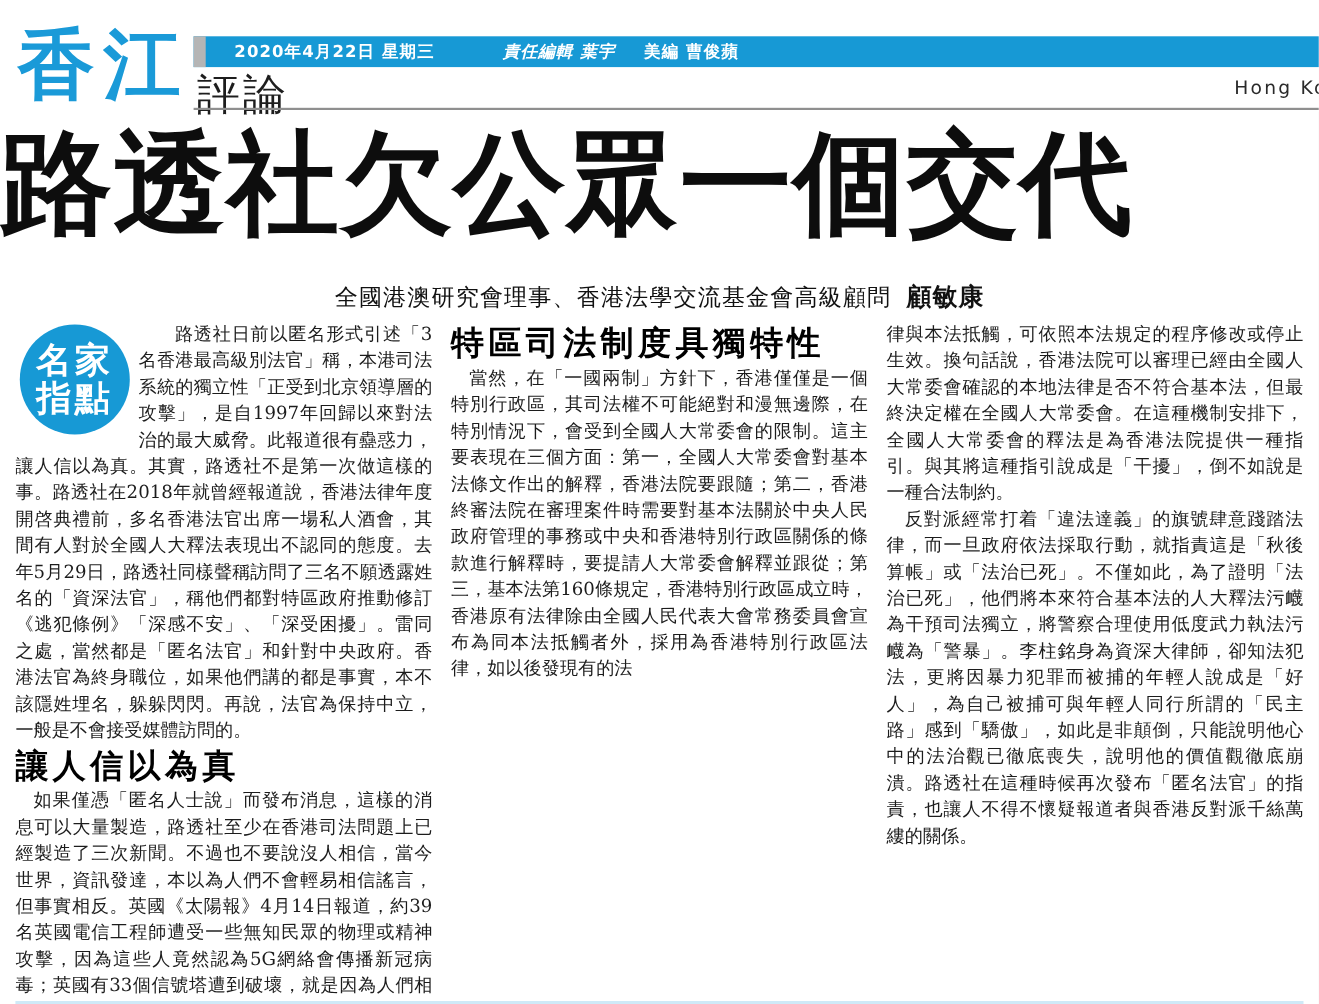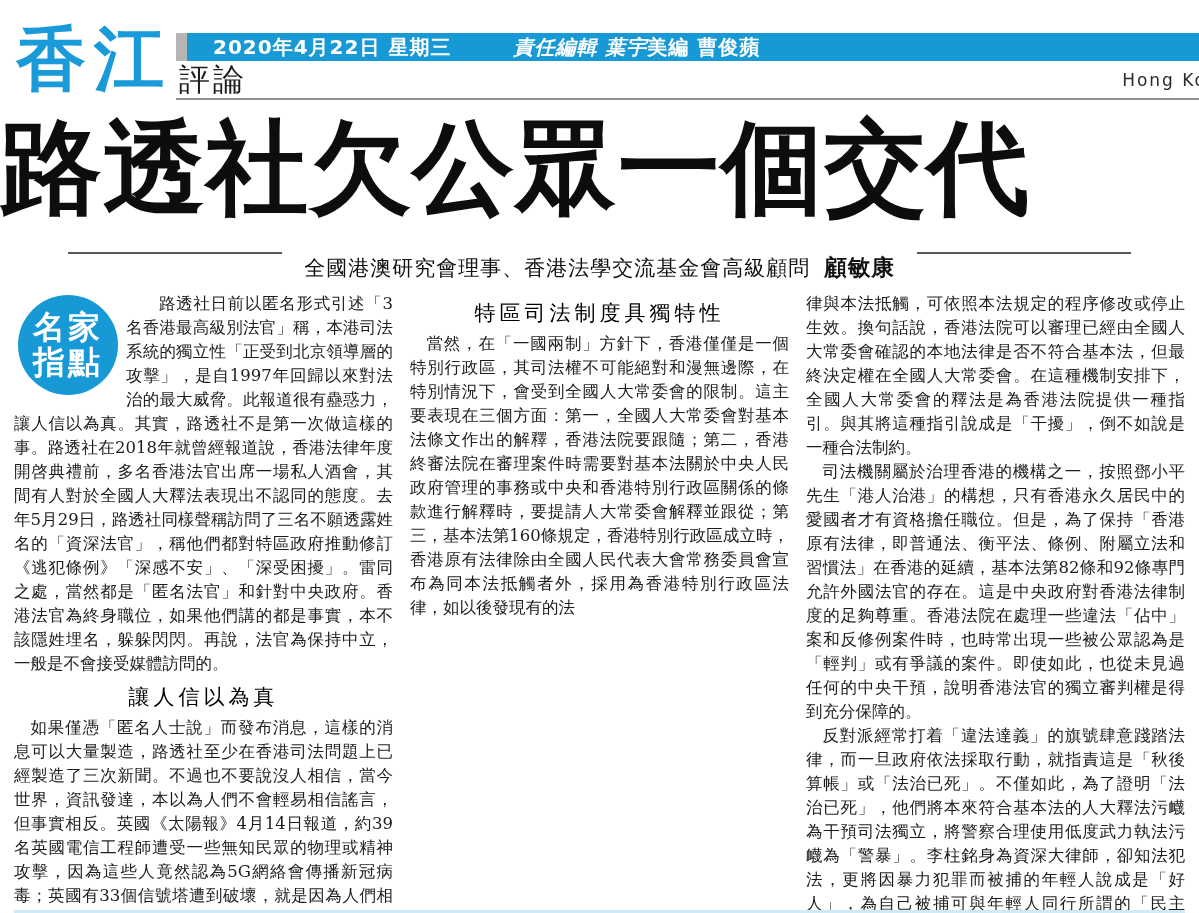"2020年4月22日 星期三" .date-bar .bar-text { font-size: 20px -> 15px }
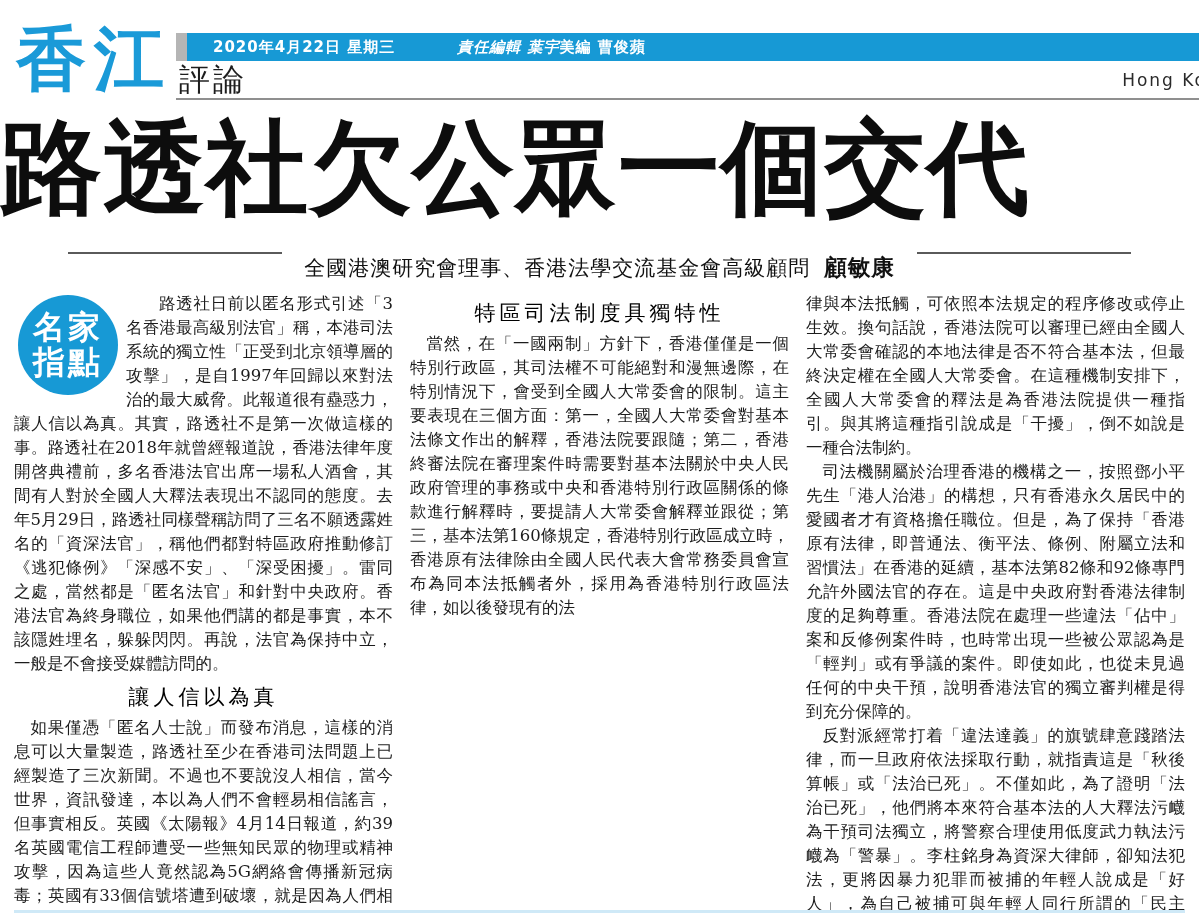"美編 曹俊蘋" .date-bar .bar-text .de { margin-left: none -> 26px }
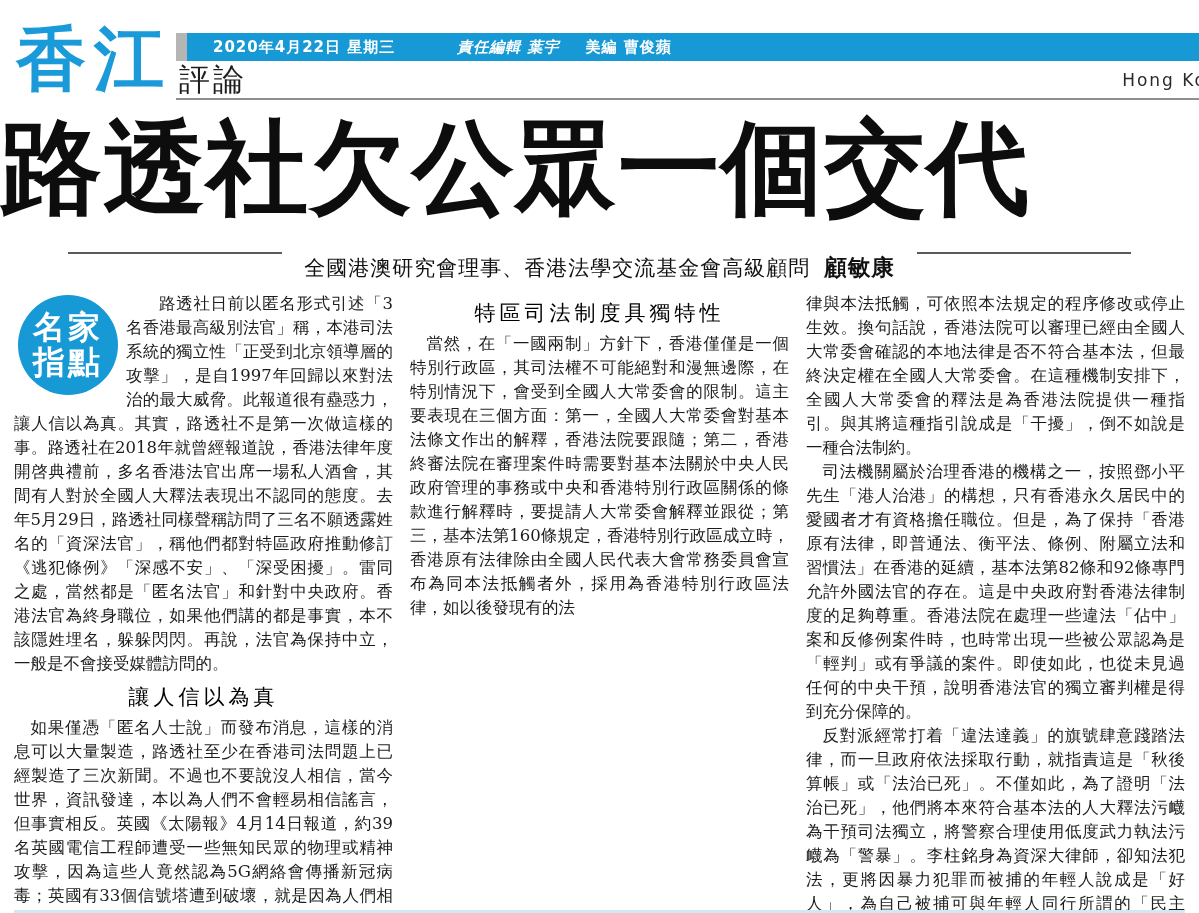"評論" .section-label { font-size: 31px -> 39px }
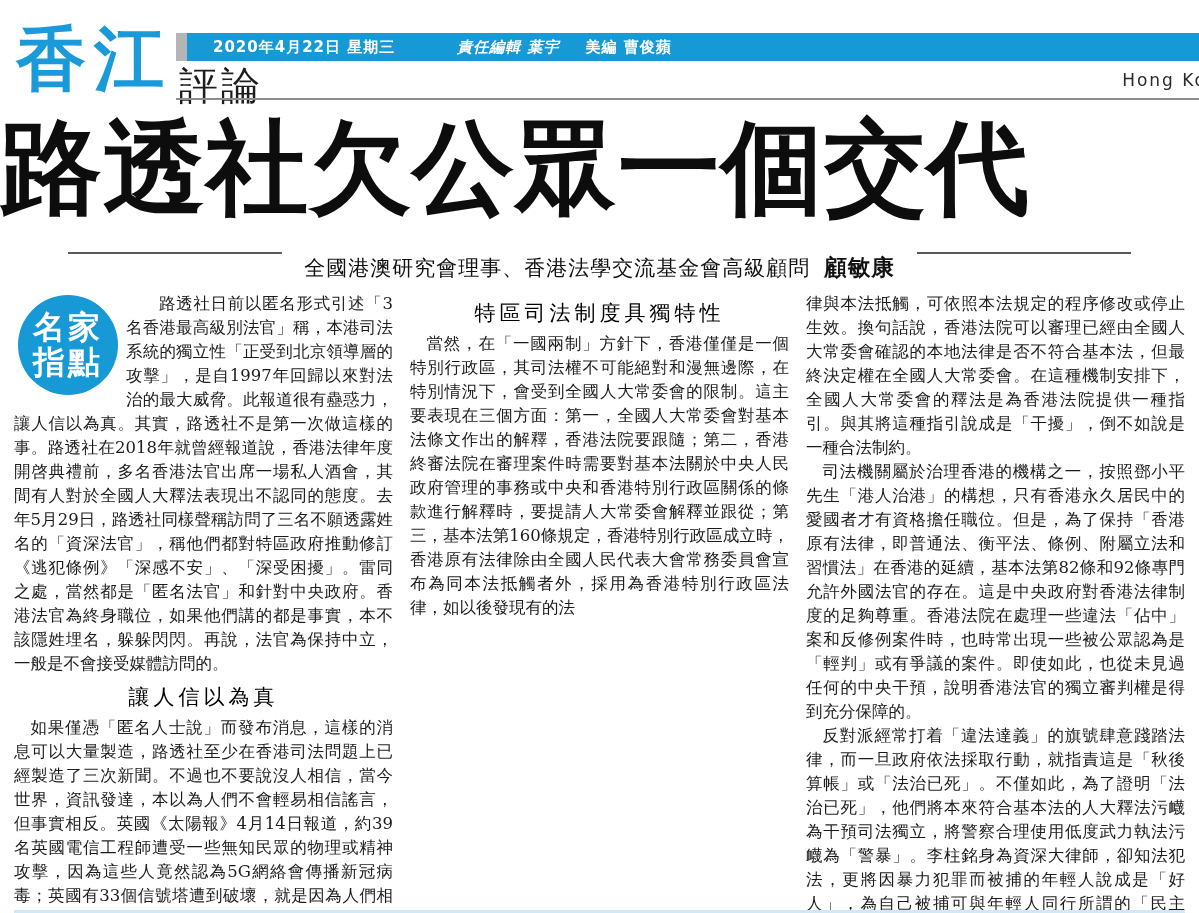"全國港澳研究會理事、香港法學交流基金會高級顧問 顧敏康" .byline { align-items: flex-start -> center; flex-direction: none -> column }
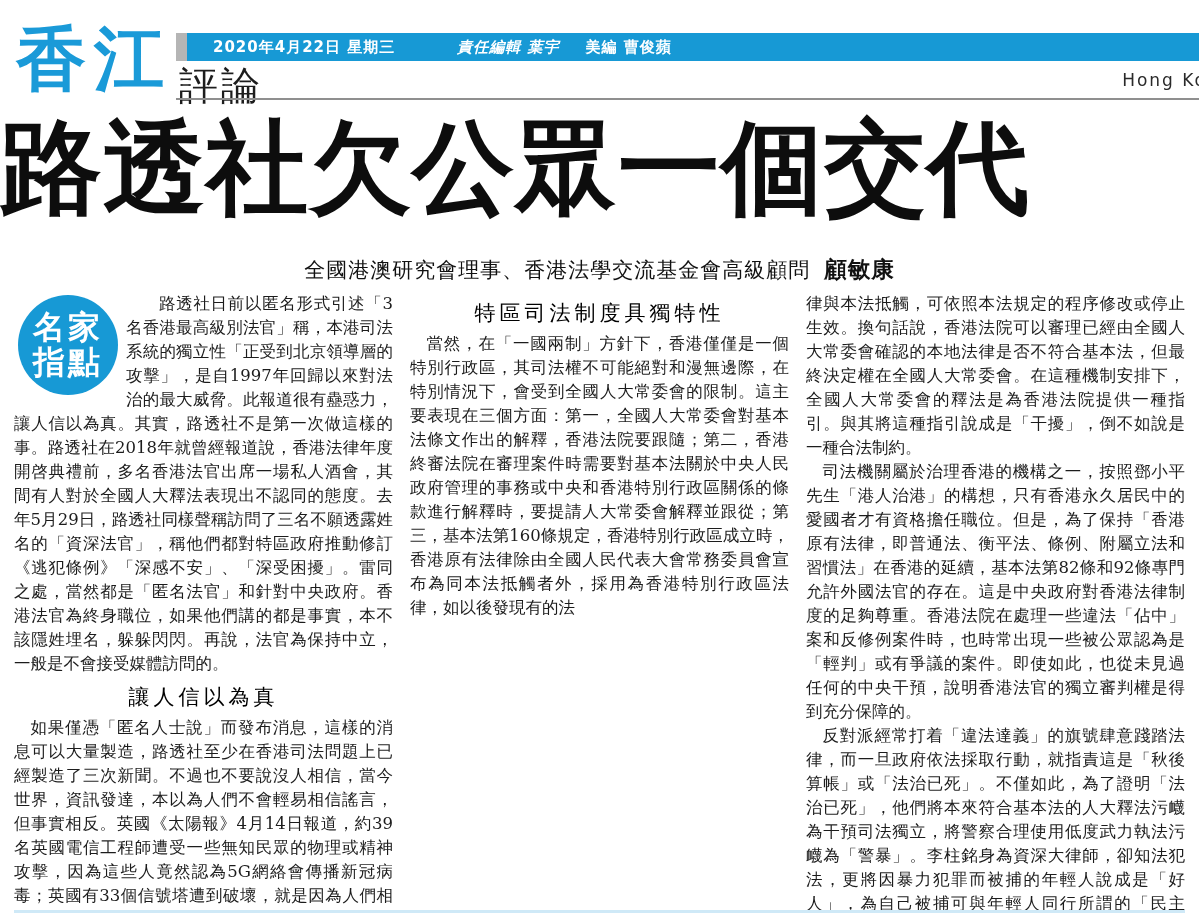"特區司法制度具獨特性" .col-heading { font-size: 21px -> 30px; font-weight: normal -> bold; text-align: center -> none }
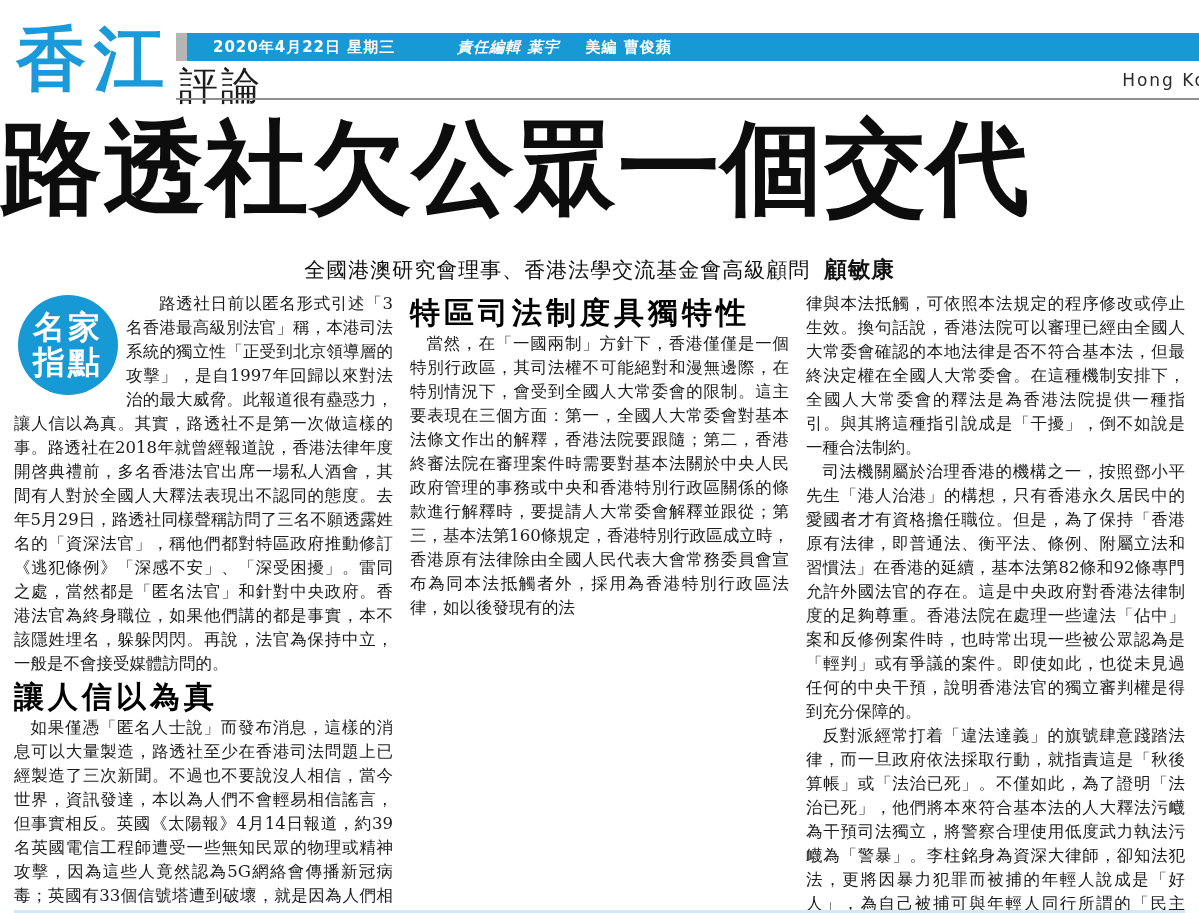"司法機關屬於治理香港的機構之一，按照鄧小平先生「港人治港」的構想，只有香港永久居" p.para { html: <p><span>司法機關屬於治理香港的機構之一，按照鄧小平先生「港人治港」的構想，只有香港永久居民中的愛國者才有資格擔任職位。但是，為了保持「香港原有法律，即普通法、衡平法、條例、附屬立法和習慣法」在香港的延續，基本法第82條和92條專門允許外國法官的存在。這是中央政府對香港法律制度的足夠尊重。香港法院在處理一些違法「佔中」案和反修例案件時，也時常出現一些被公眾認為是「輕判」或有爭議的案件。即使如此，也從未見過任何的中央干預，說明香港法官的獨立審判權是得到充分保障的。</span></p> -> none }
